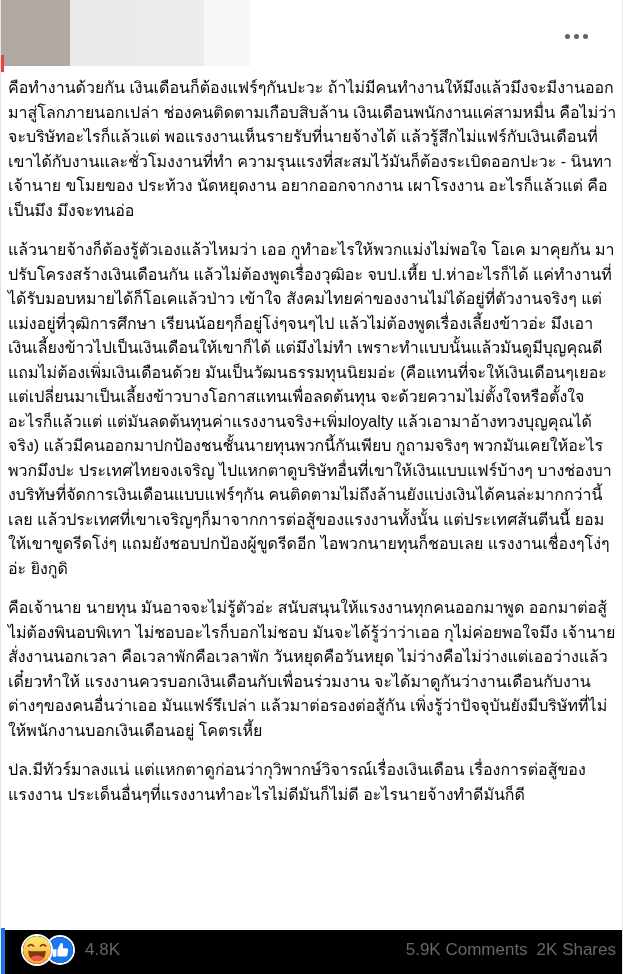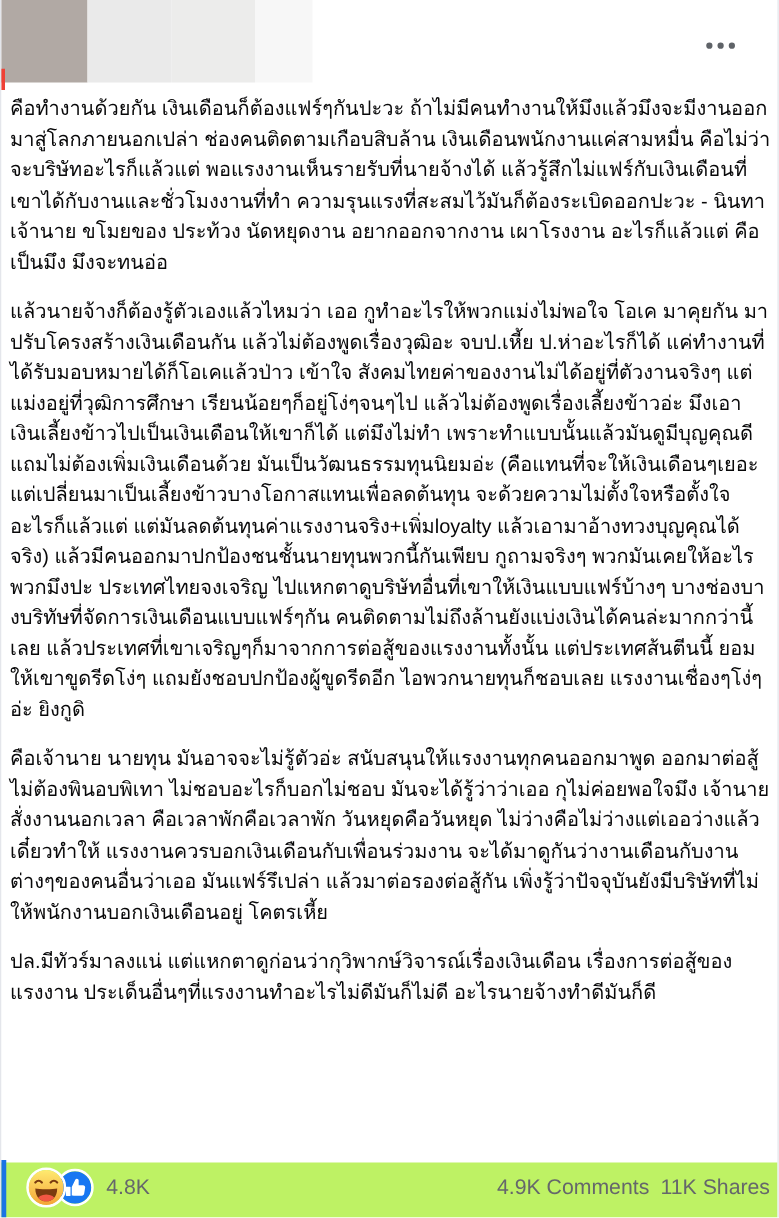"4.8K" .engagement { background: #bef264 -> #000000 }
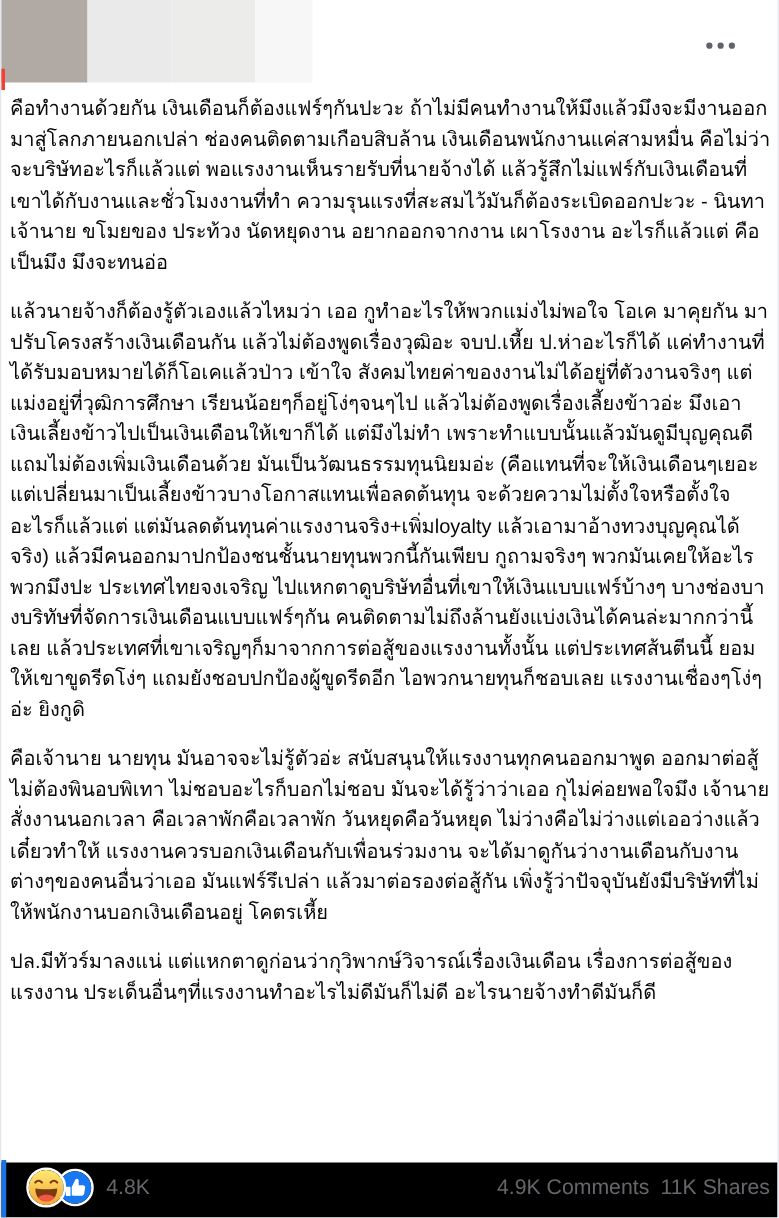"4.9K Comments" span { text: 4.9K -> 5.9K }
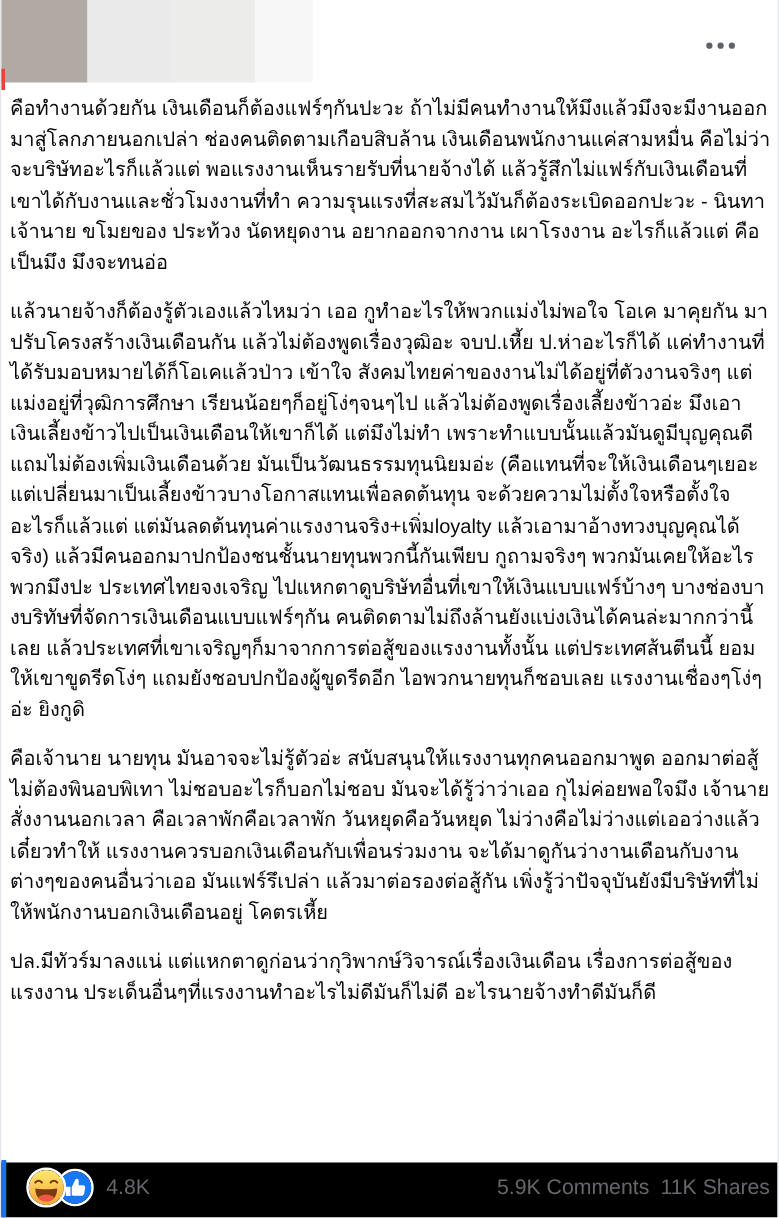"11K Shares" span { text: 11K -> 2K }
